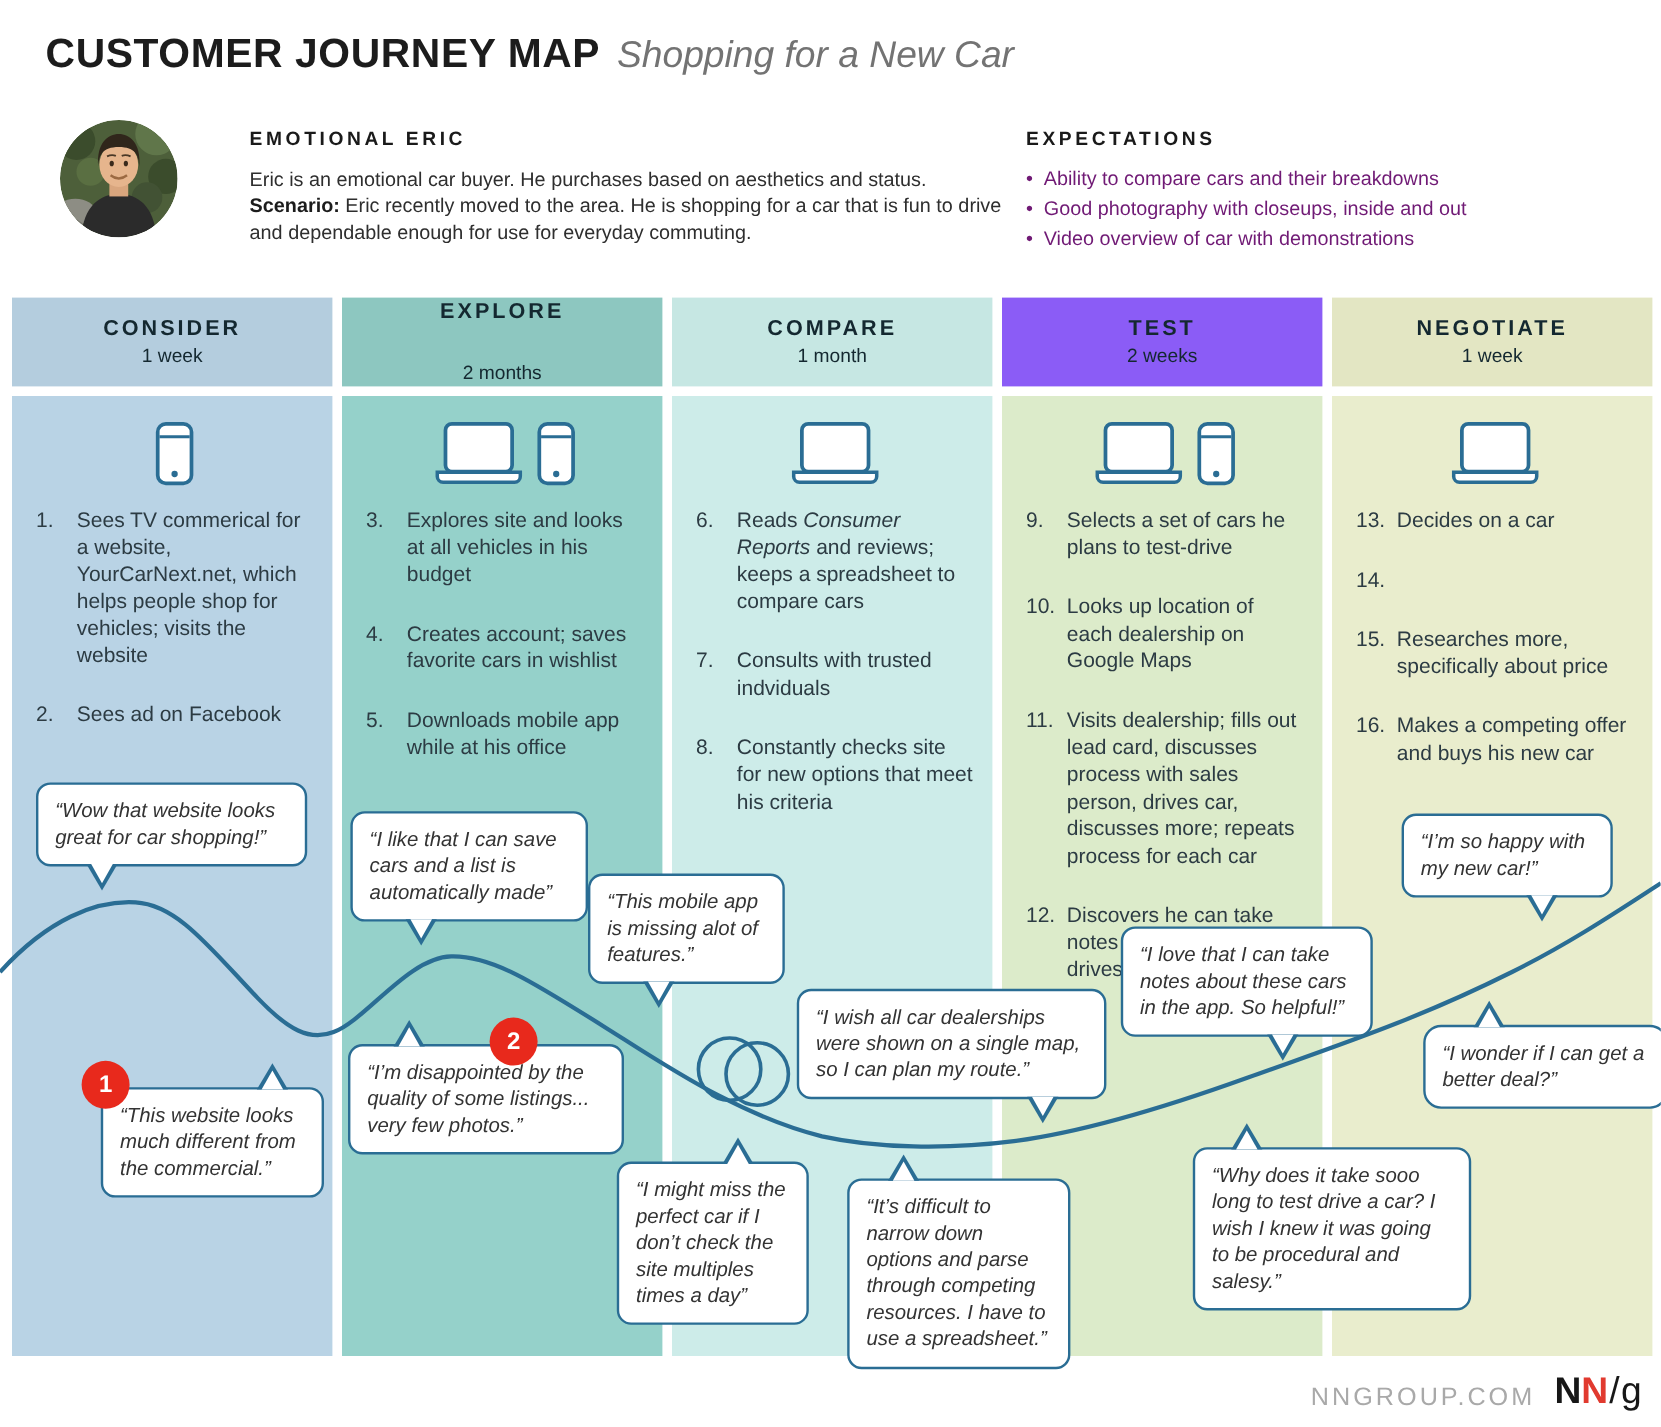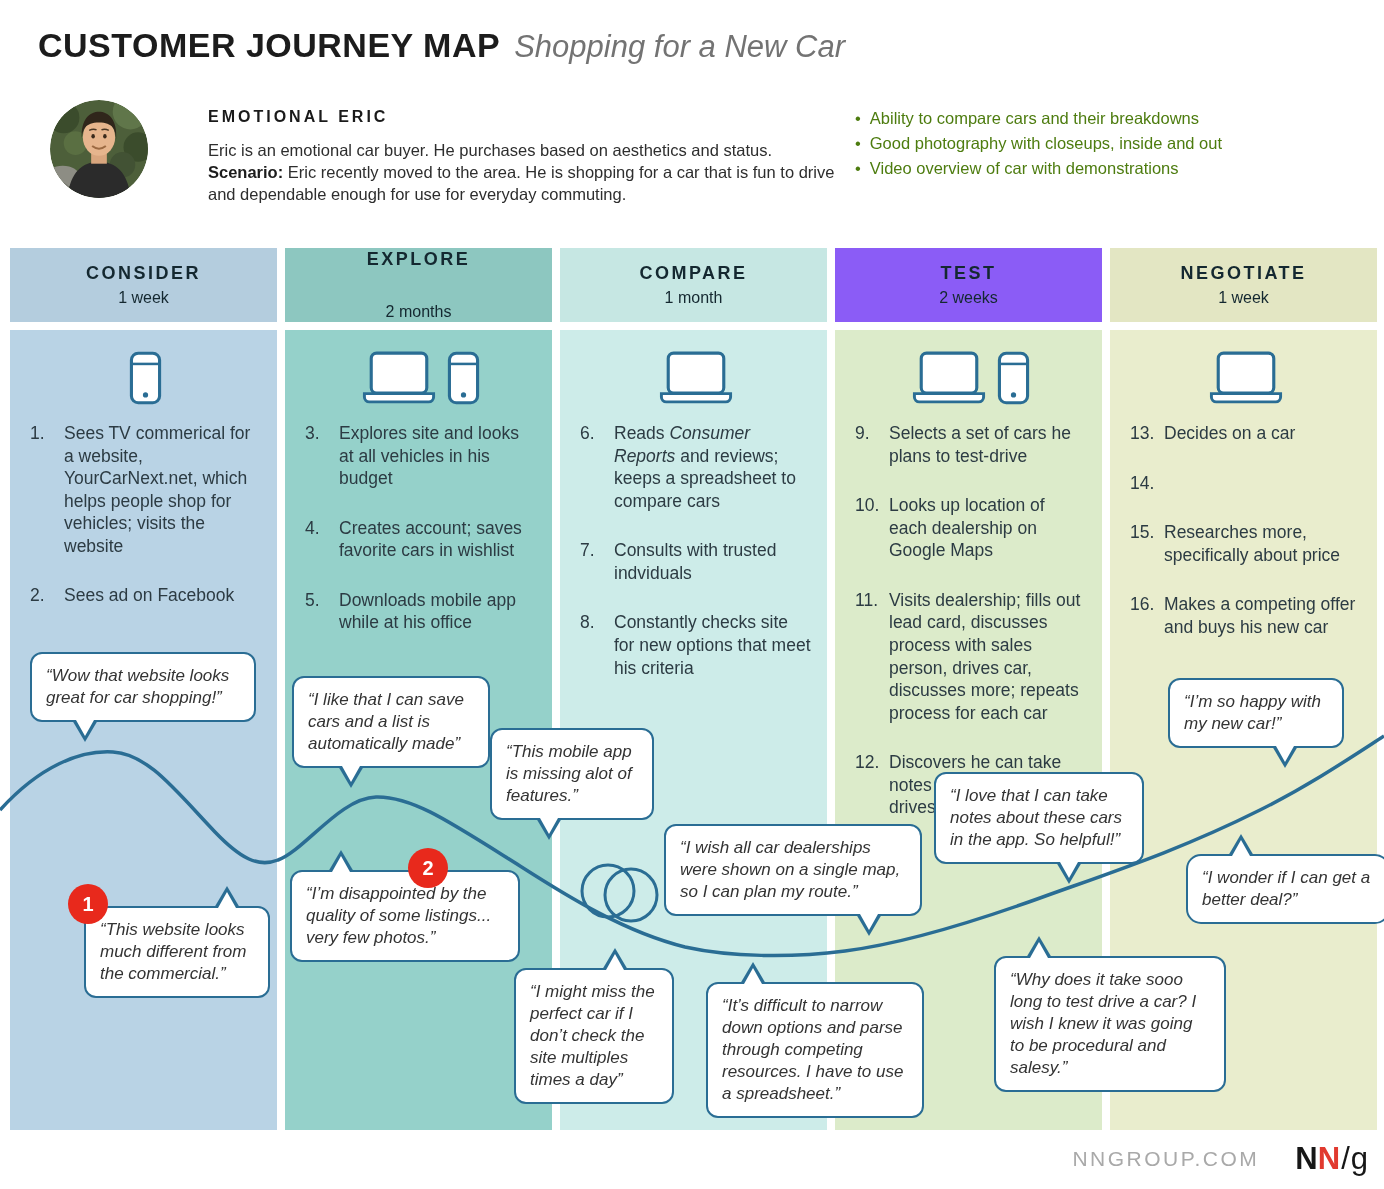"EXPECTATIONS" h2.section-heading { html: none -> <h2>EXPECTATIONS</h2> }
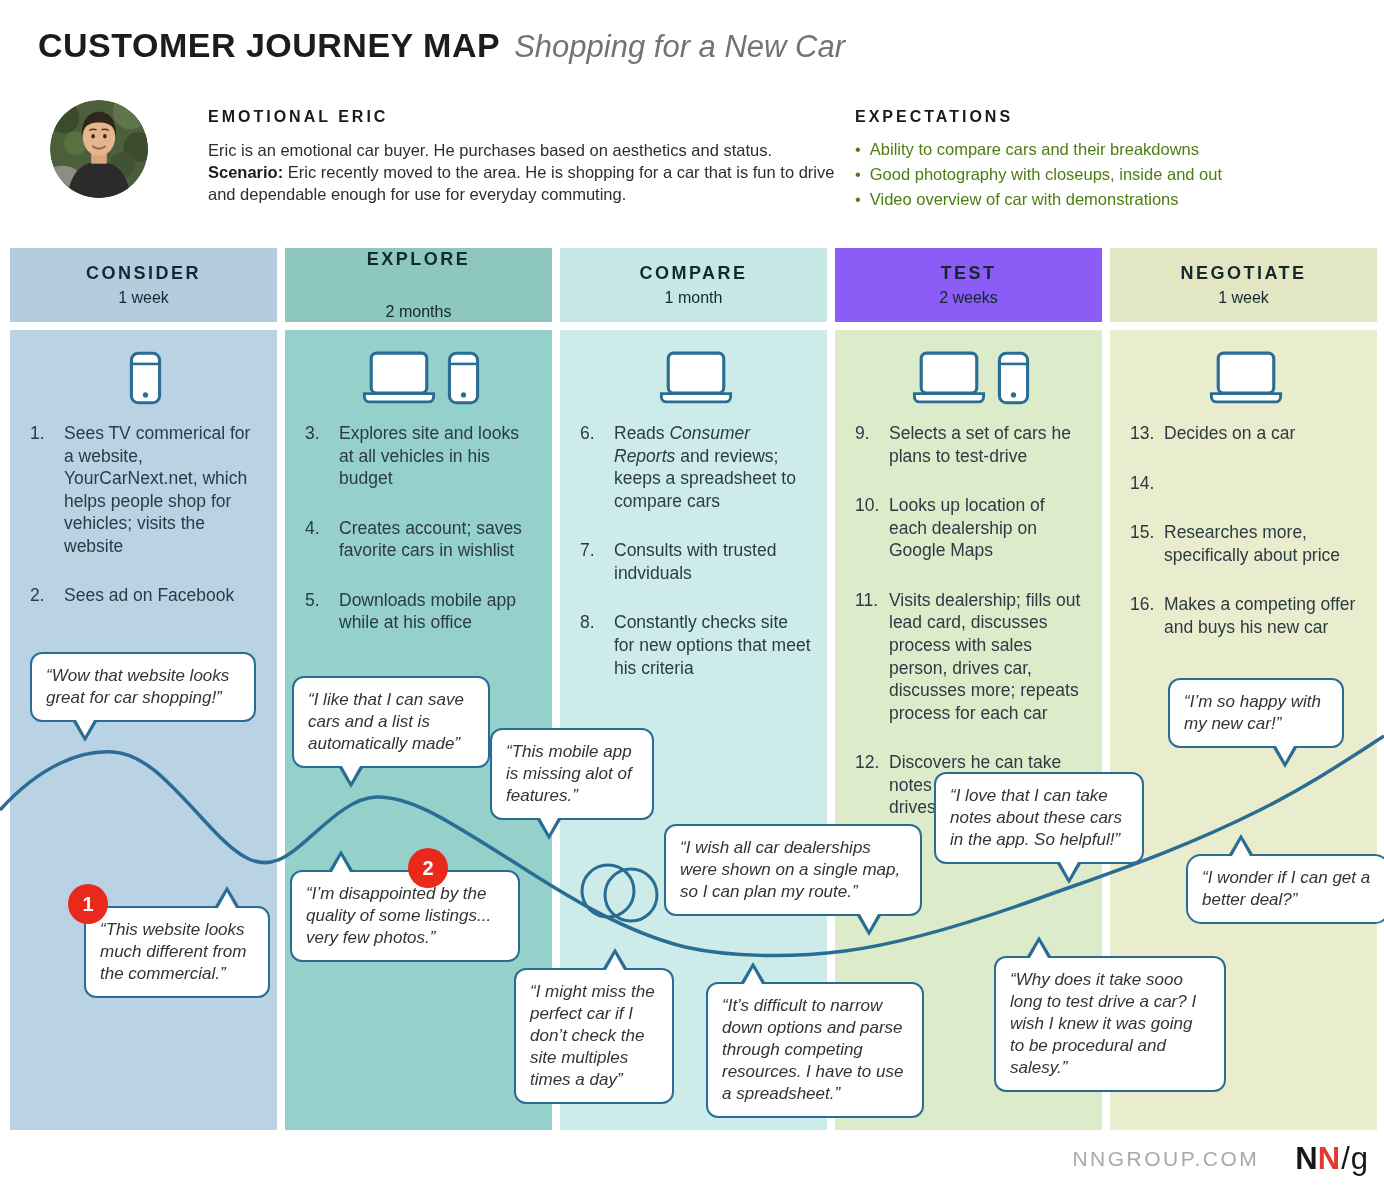"Ability to compare cars and" .expectations li { color: #4d7c0f -> #701a75 }
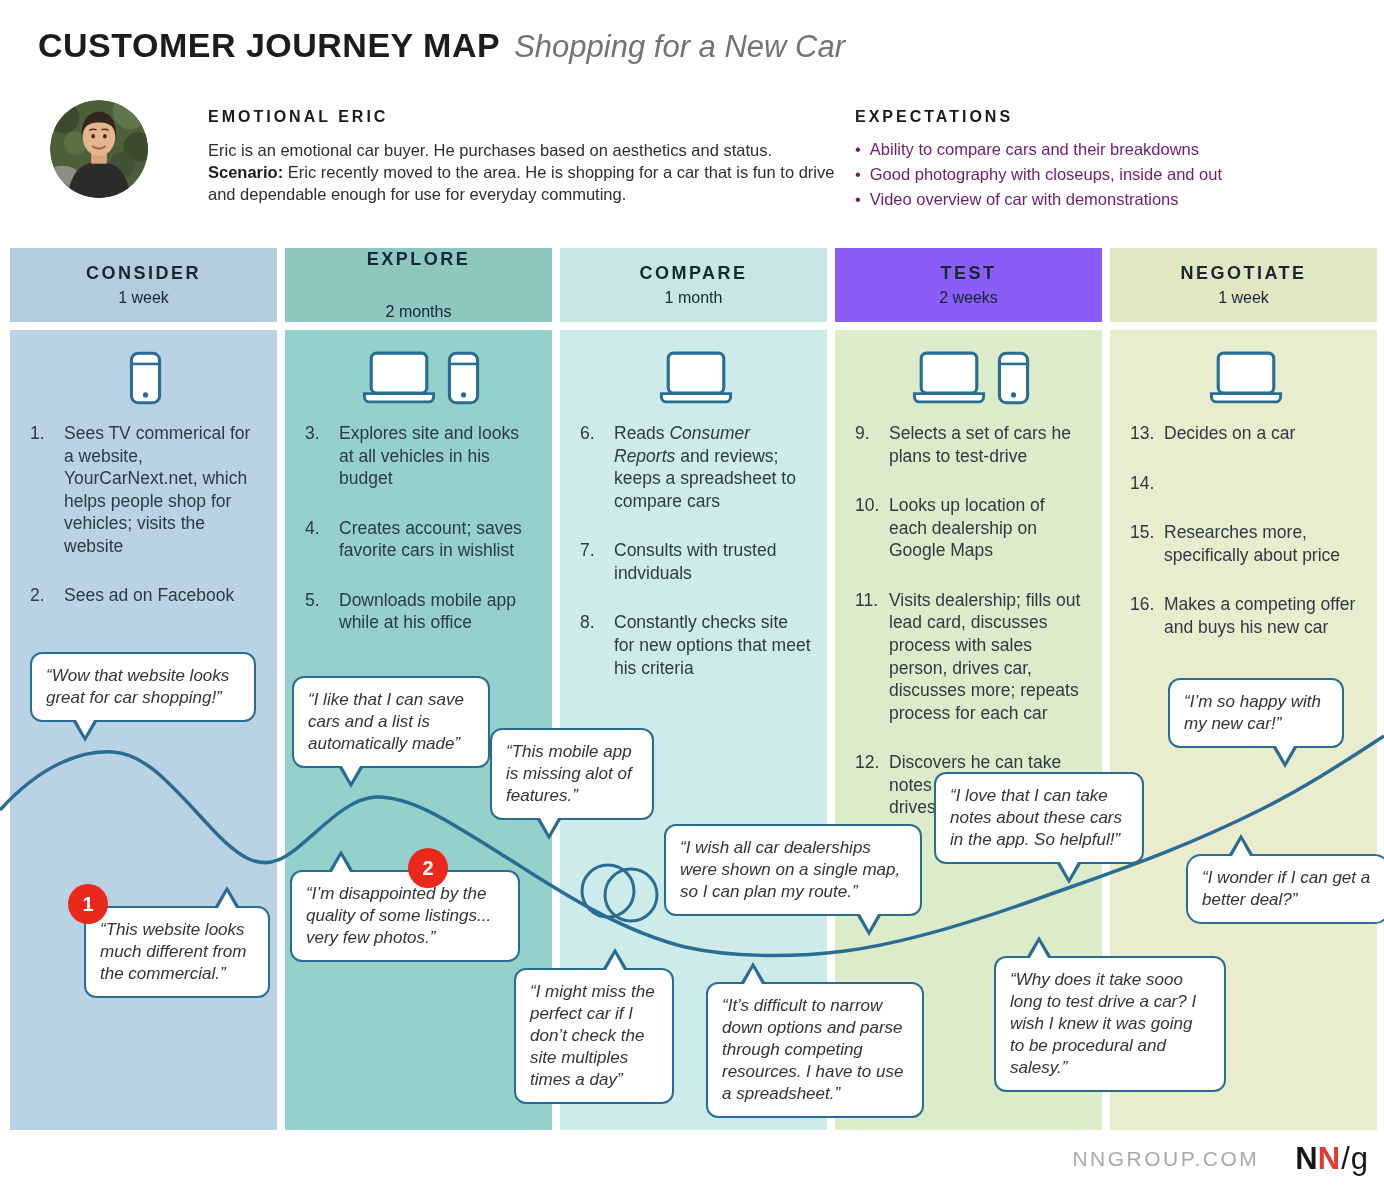"“It’s difficult to narrow down" div.bubble { width: 218px -> 186px }
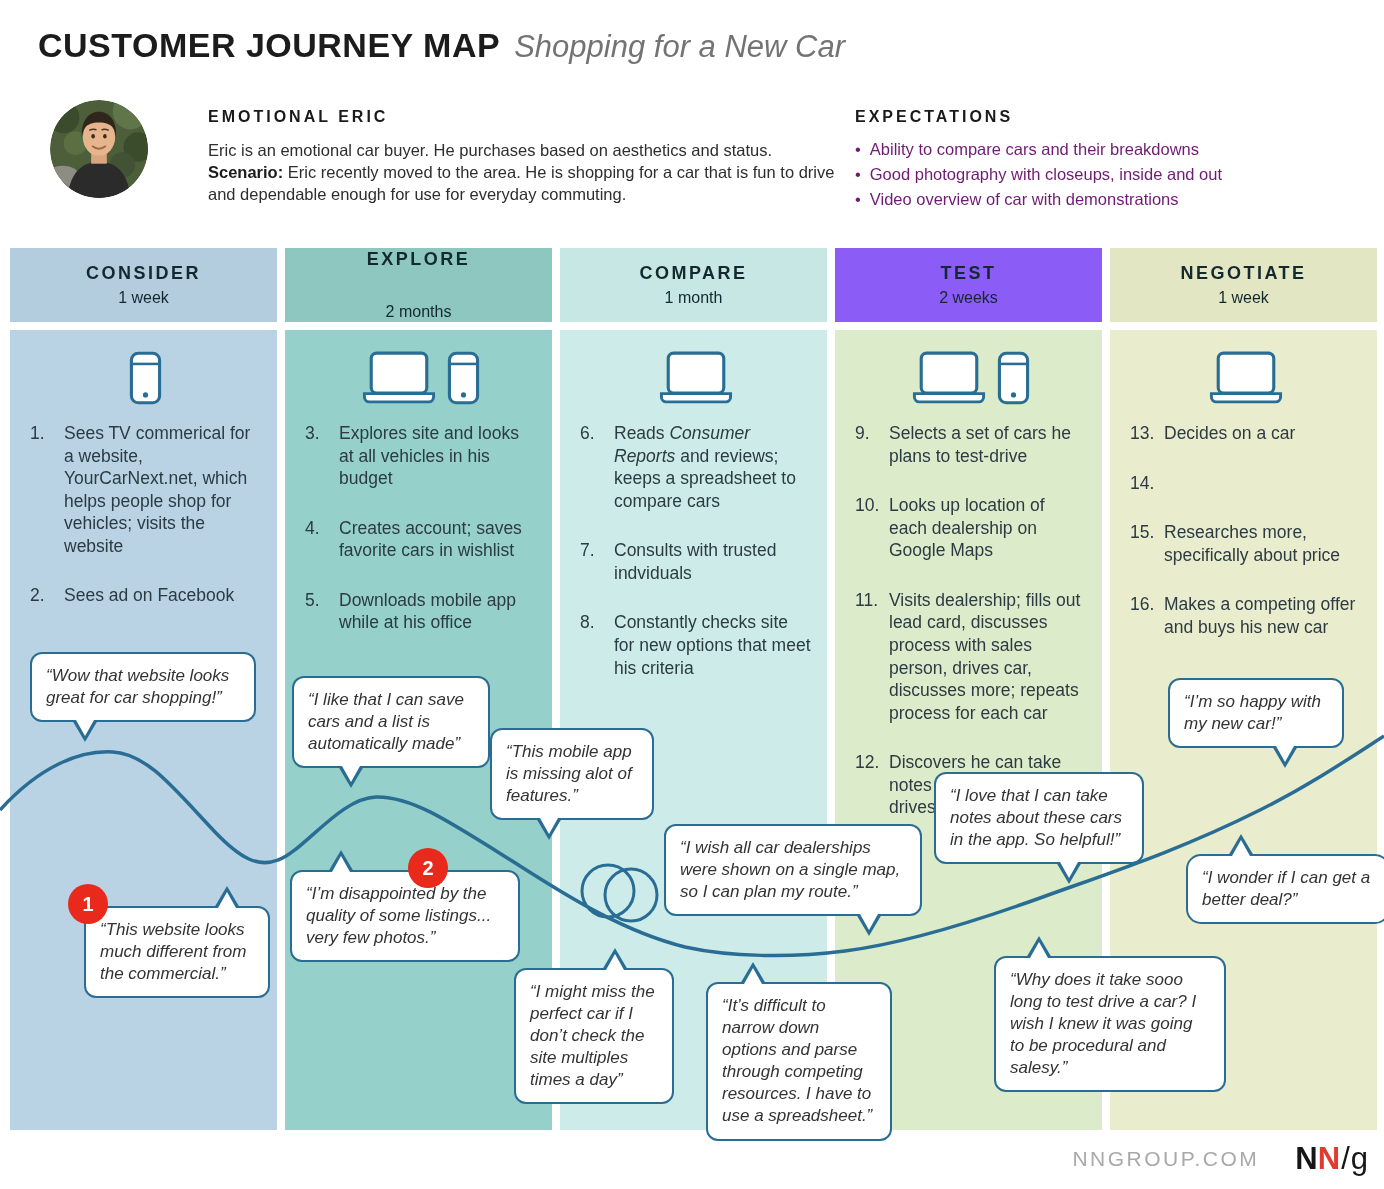"NNGROUP.COM" .footer { align-items: center -> flex-end; gap: 36px -> 16px }
